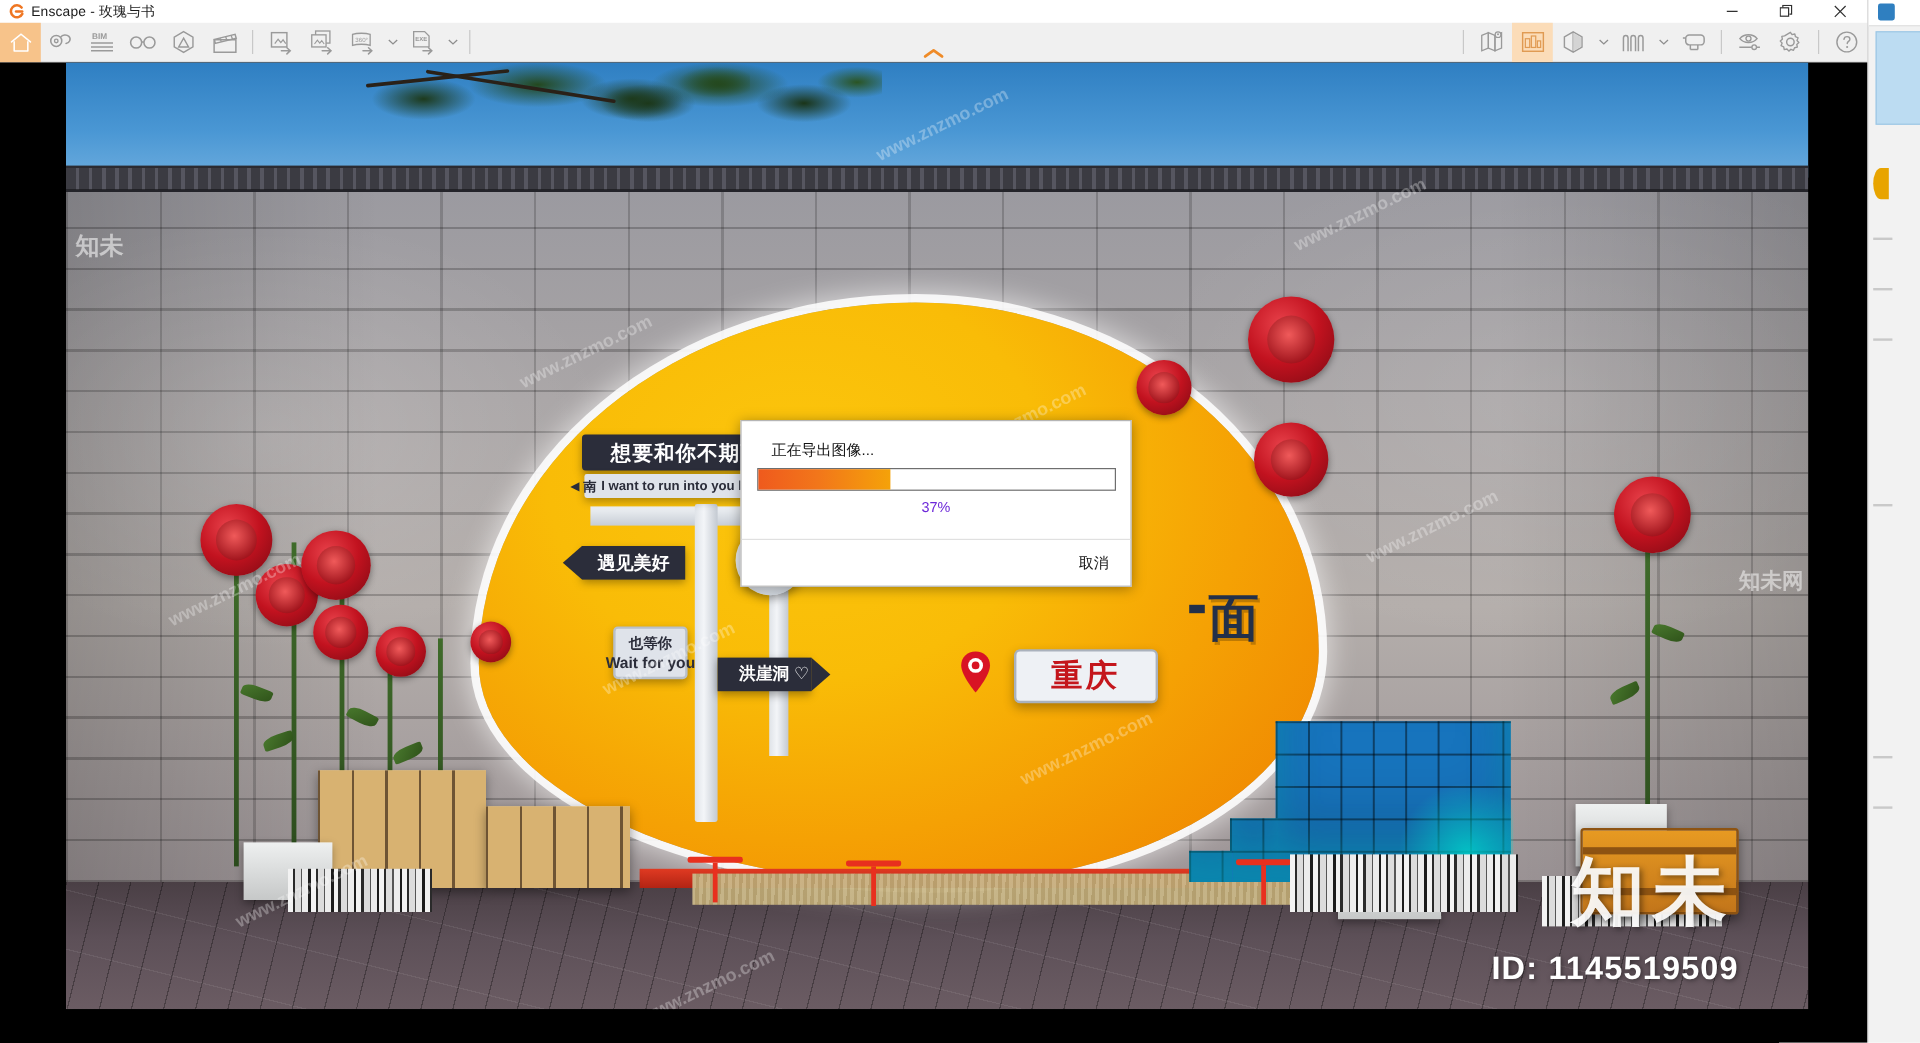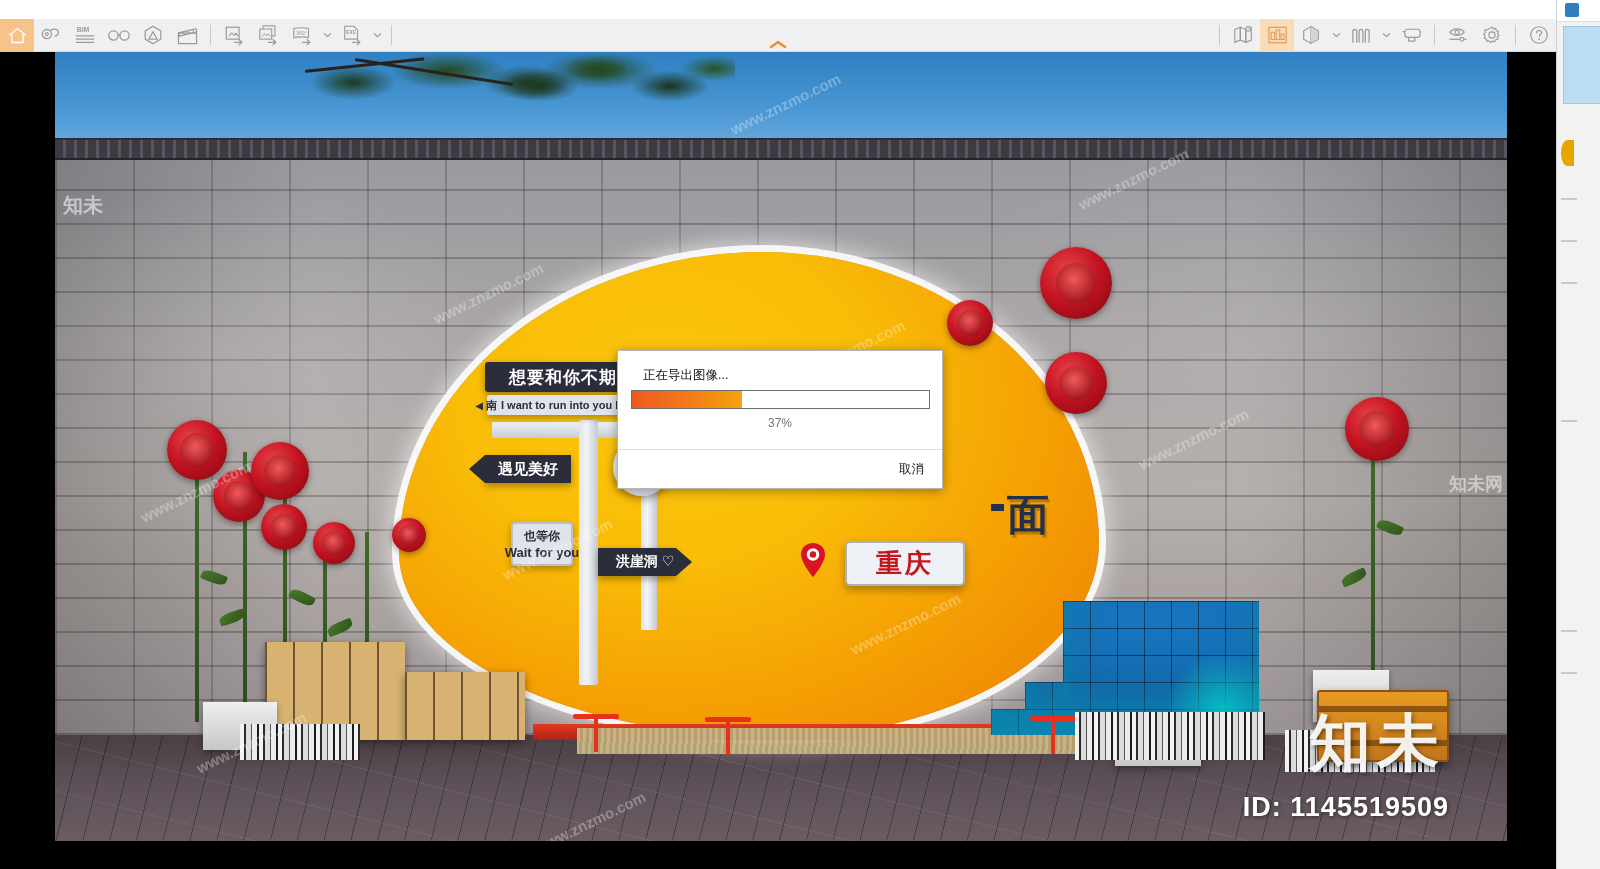"Enscape - 玫瑰与书" div.titlebar { html: none -> <div> <div> <svg> <path></path> <path></path> </svg> </div> <div>Enscape - 玫瑰与书</div> <div></div> <div> <svg> <path></path> </svg> </div> <div> <svg> <rect></rect> <path></path> </svg> </div> <div> <svg> <path></path> </svg> </div> </div> }
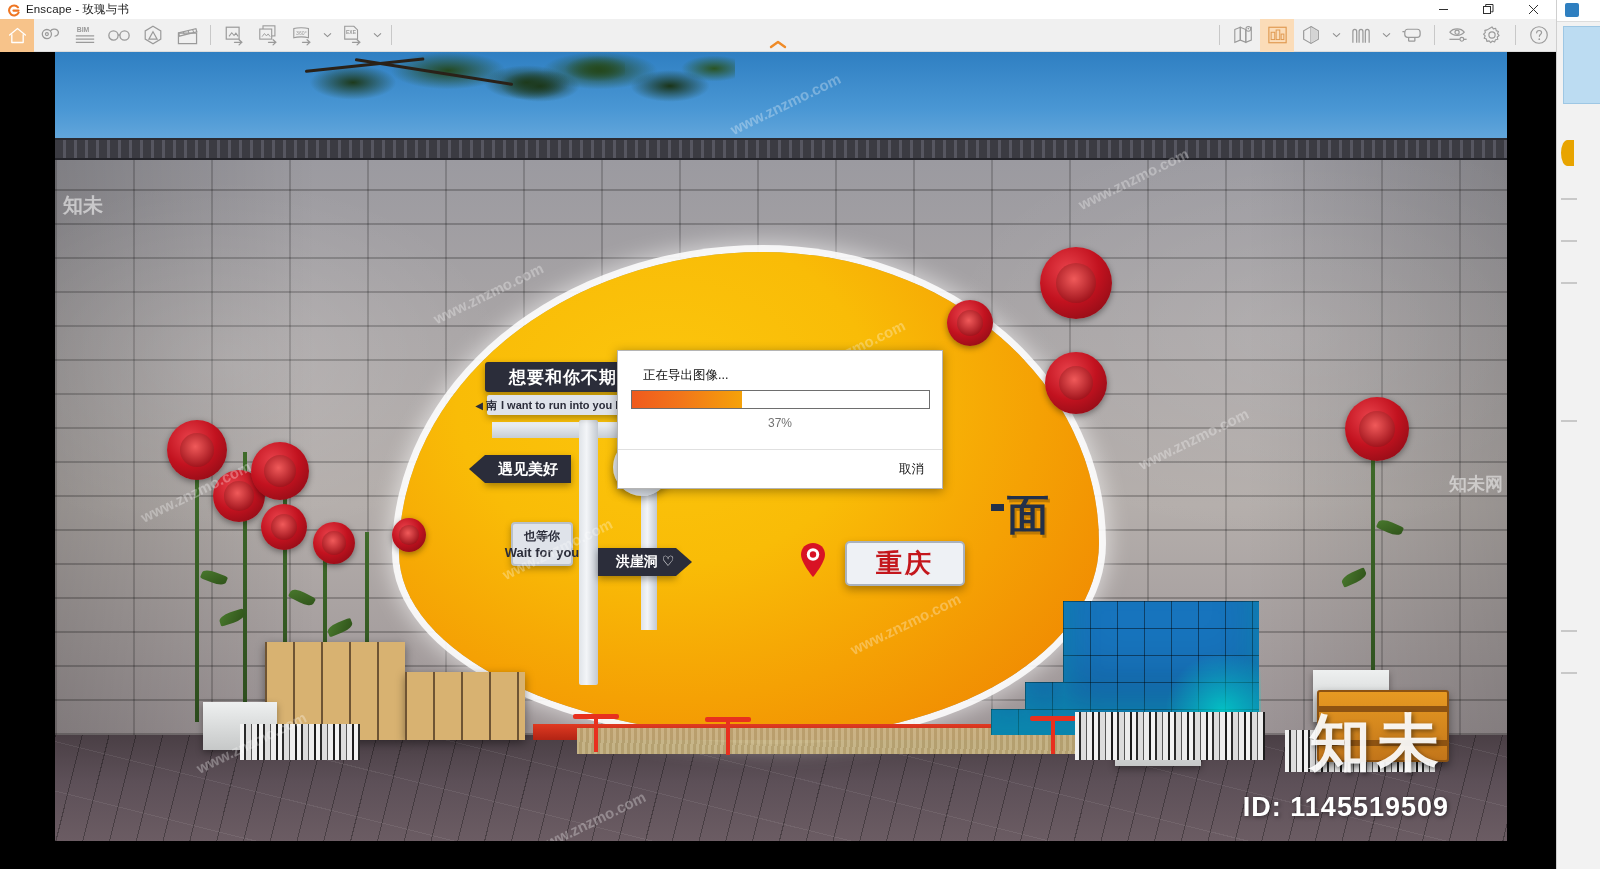"37%" .dlg-pct { color: #737373 -> #6d28d9 }
